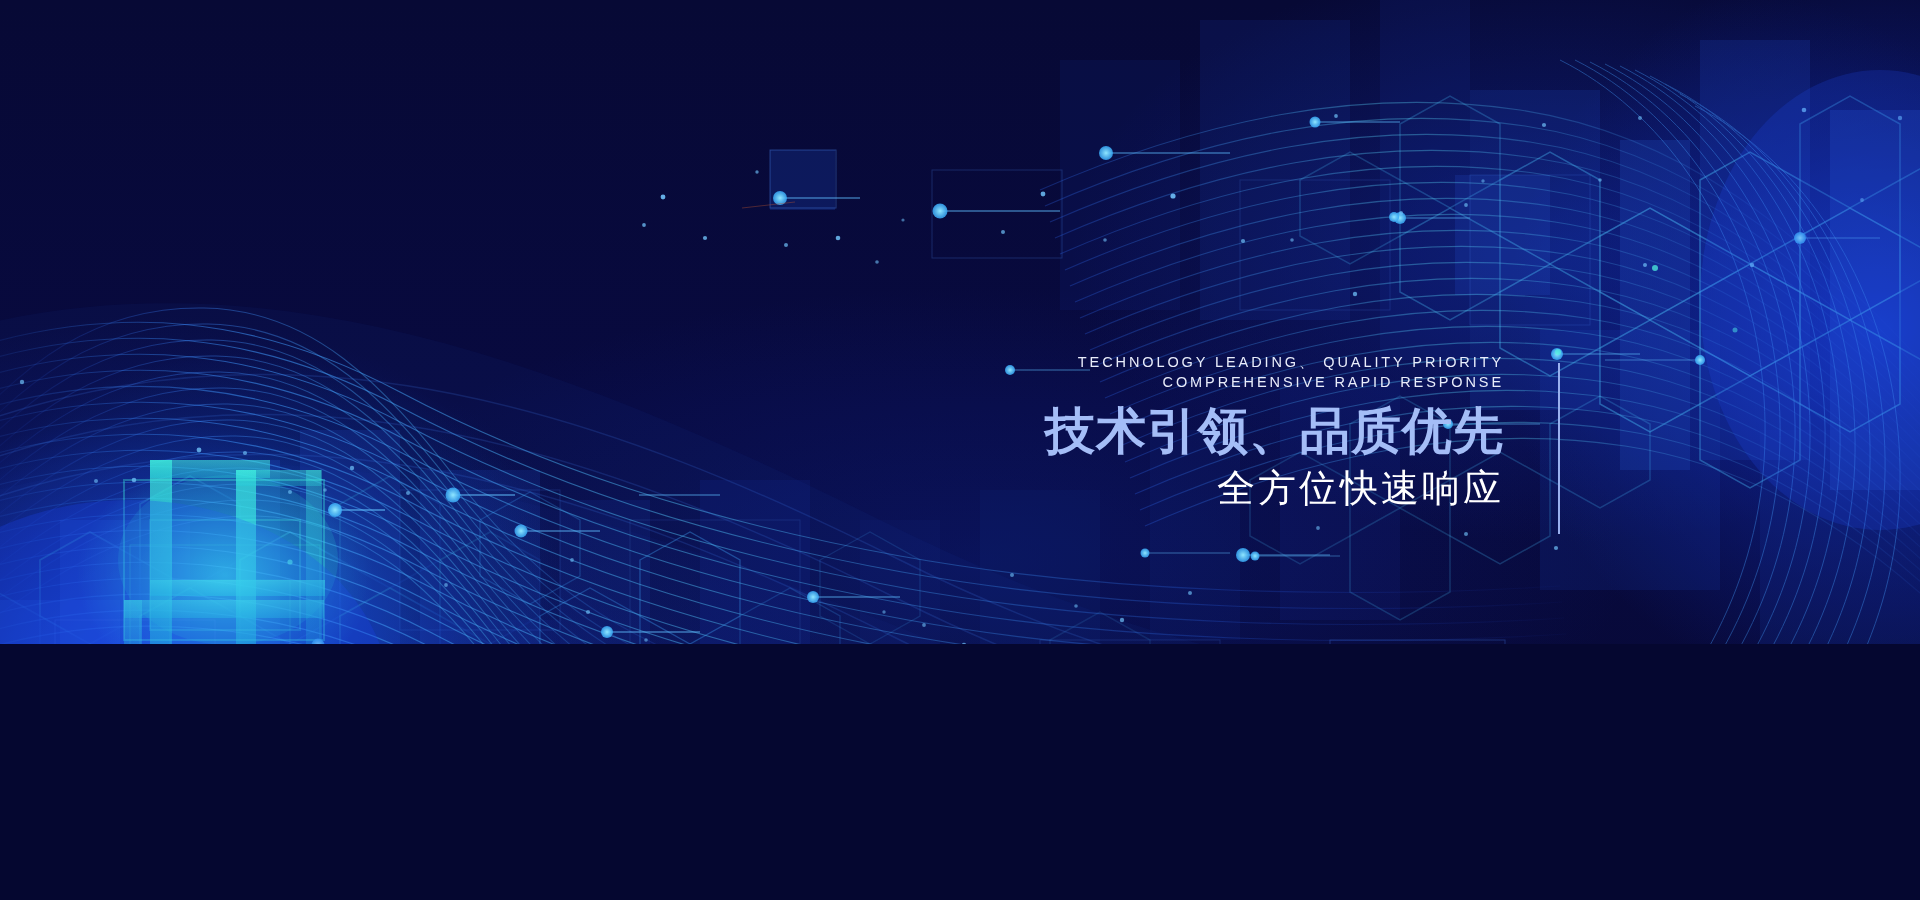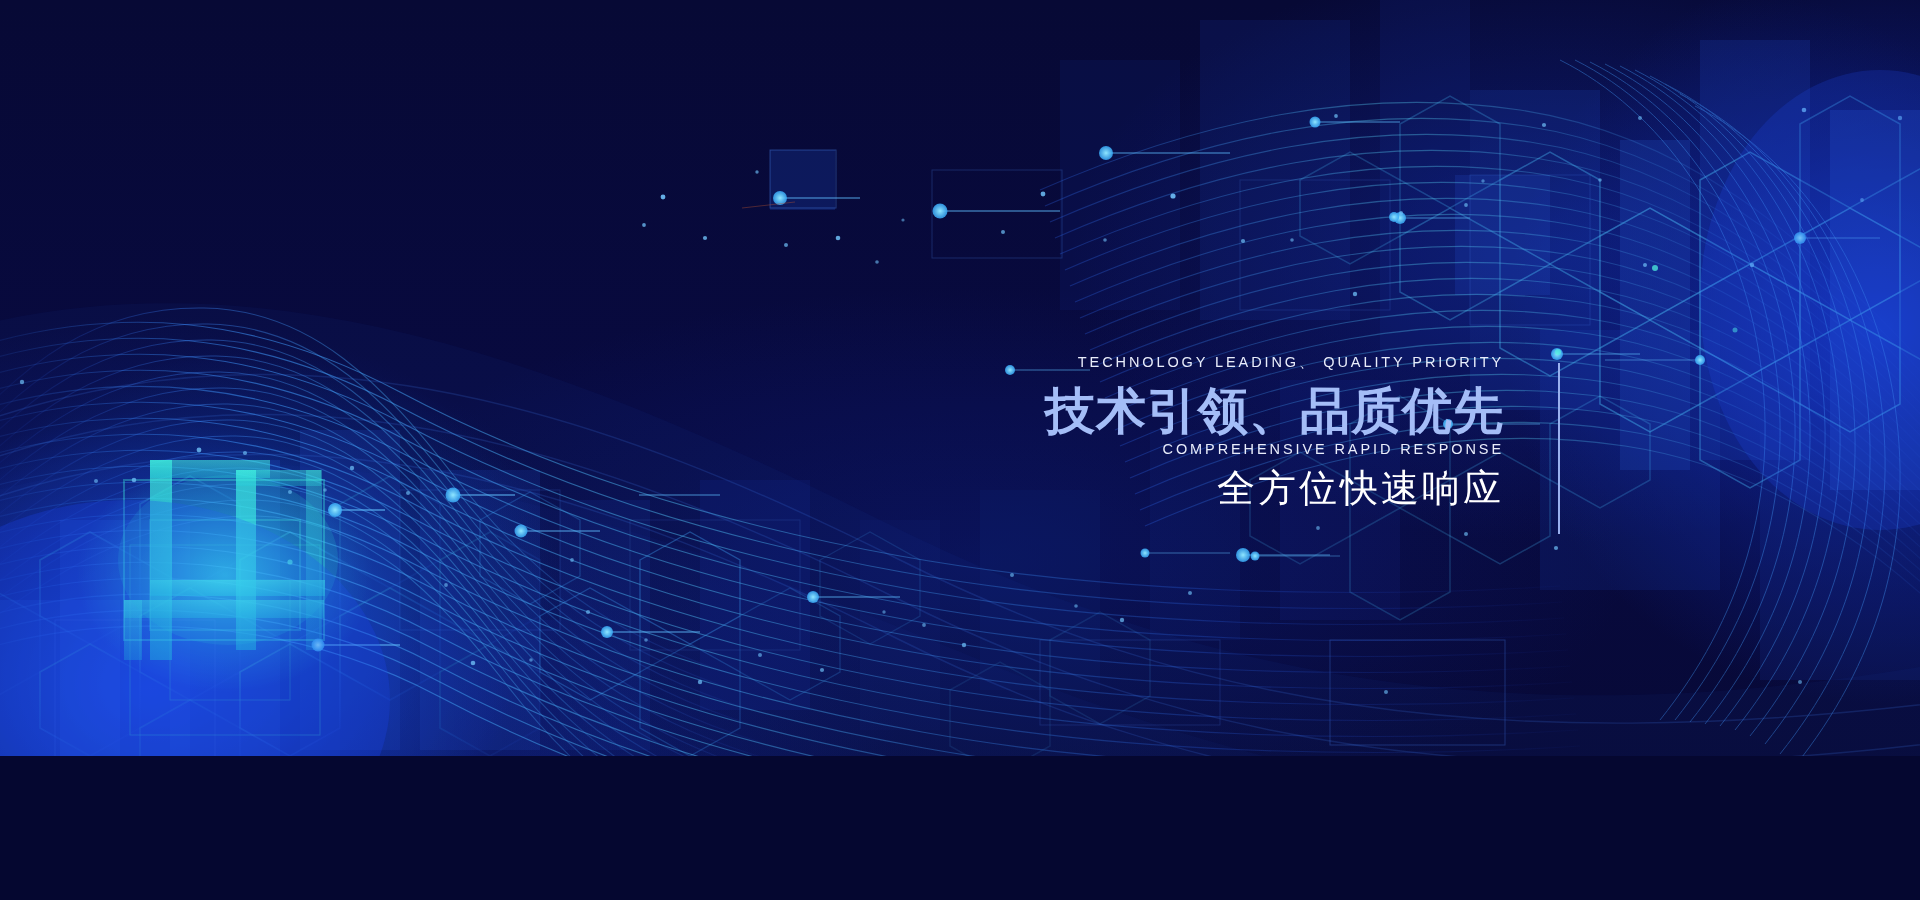"TECHNOLOGY LEADING、 QUALITY PRIORITY" #banner { height: 756px -> 644px }
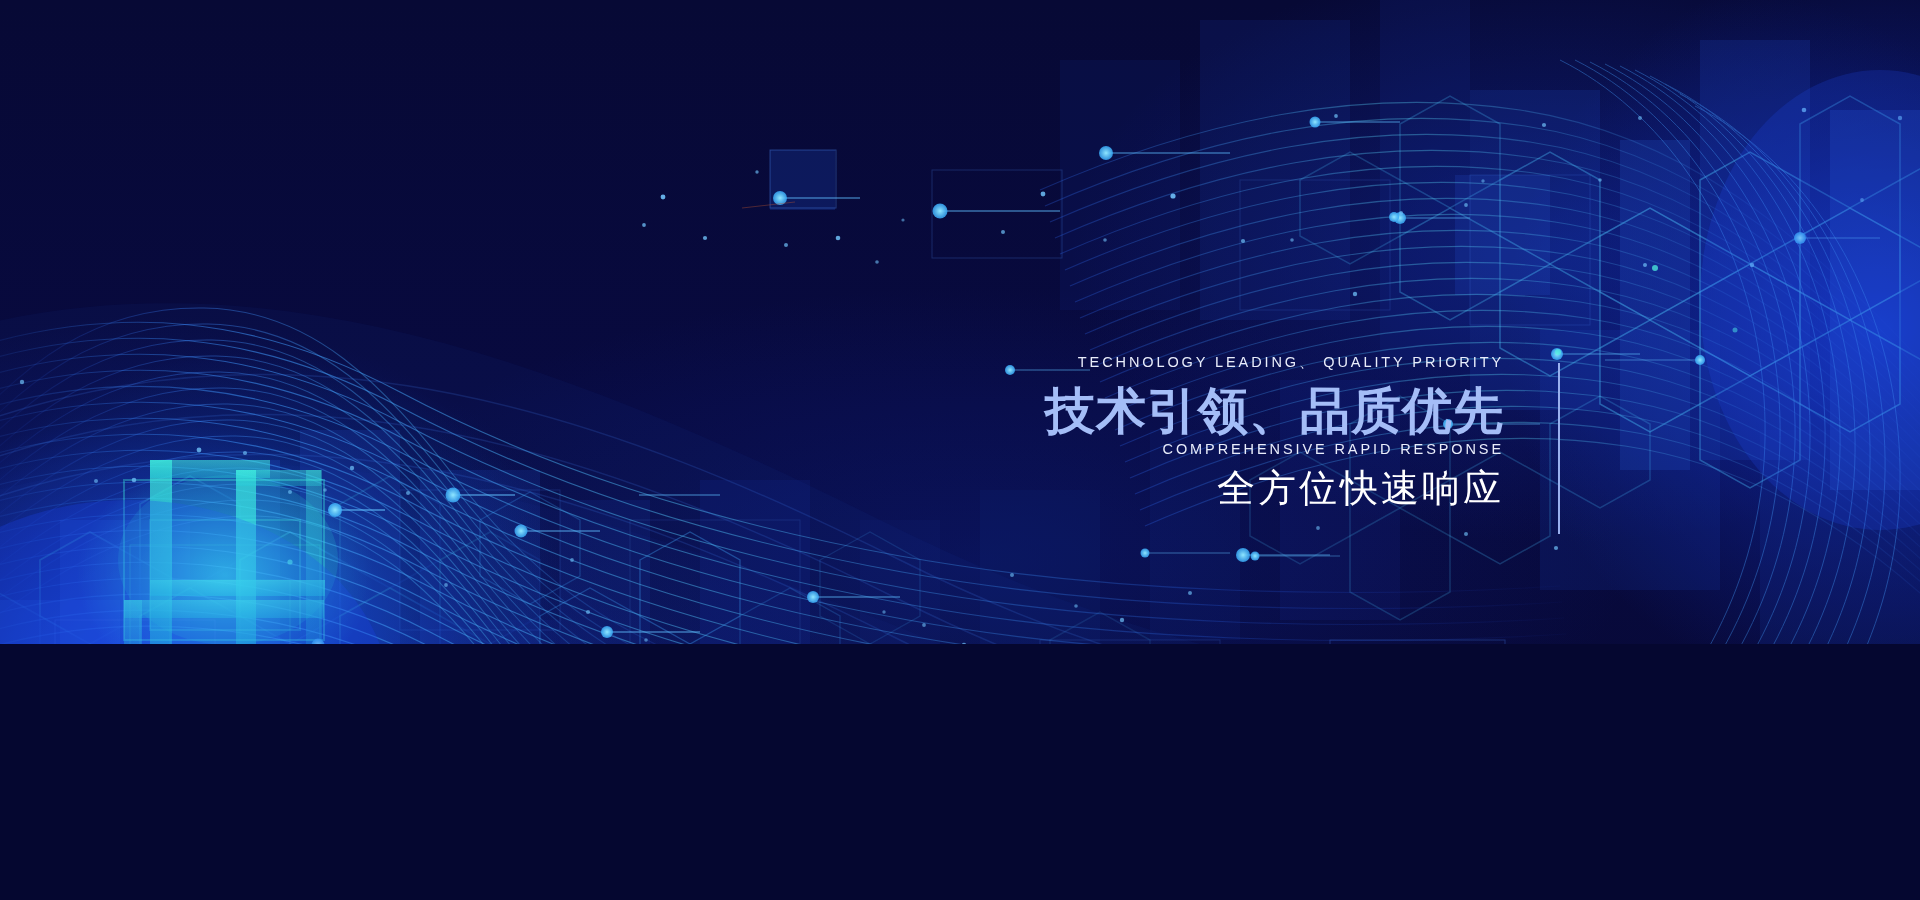"技术引领、品质优先" div { order: before "COMPREHENSIVE RAPID RESPONSE" -> after "COMPREHENSIVE RAPID RESPONSE" }
